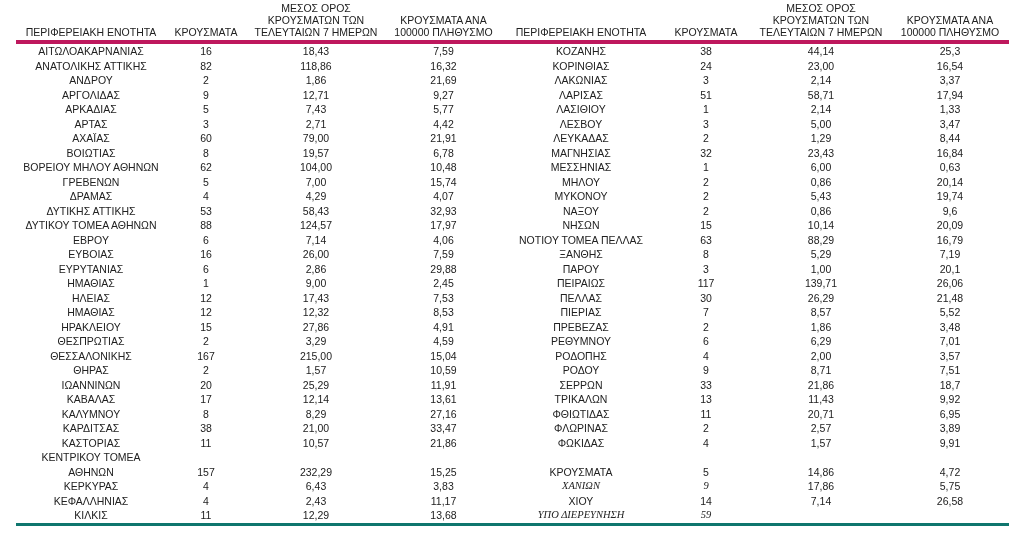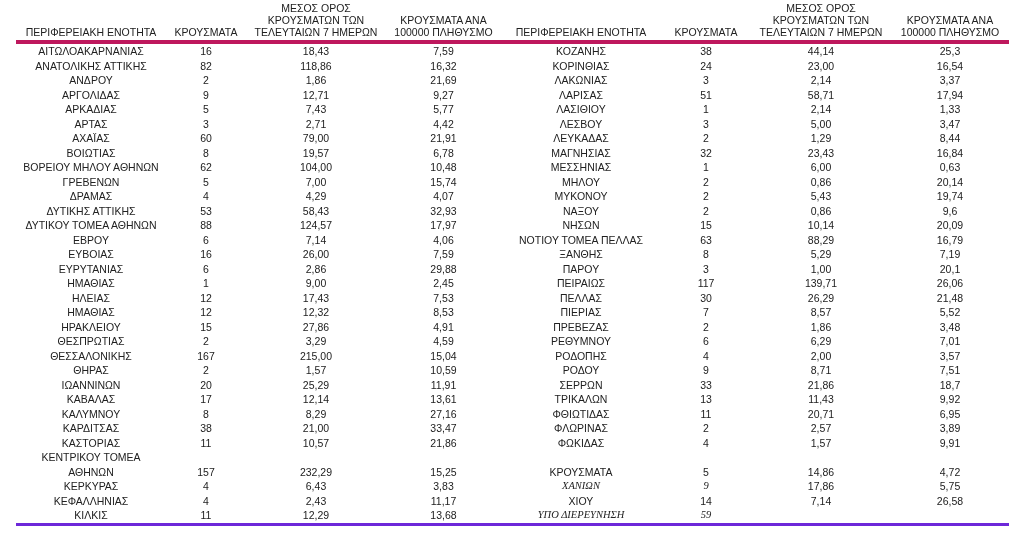"ΚΙΛΚΙΣ" tbody tr:last-child td { border-bottom: 3px solid #6d28d9 -> 3px solid #0f766e }
